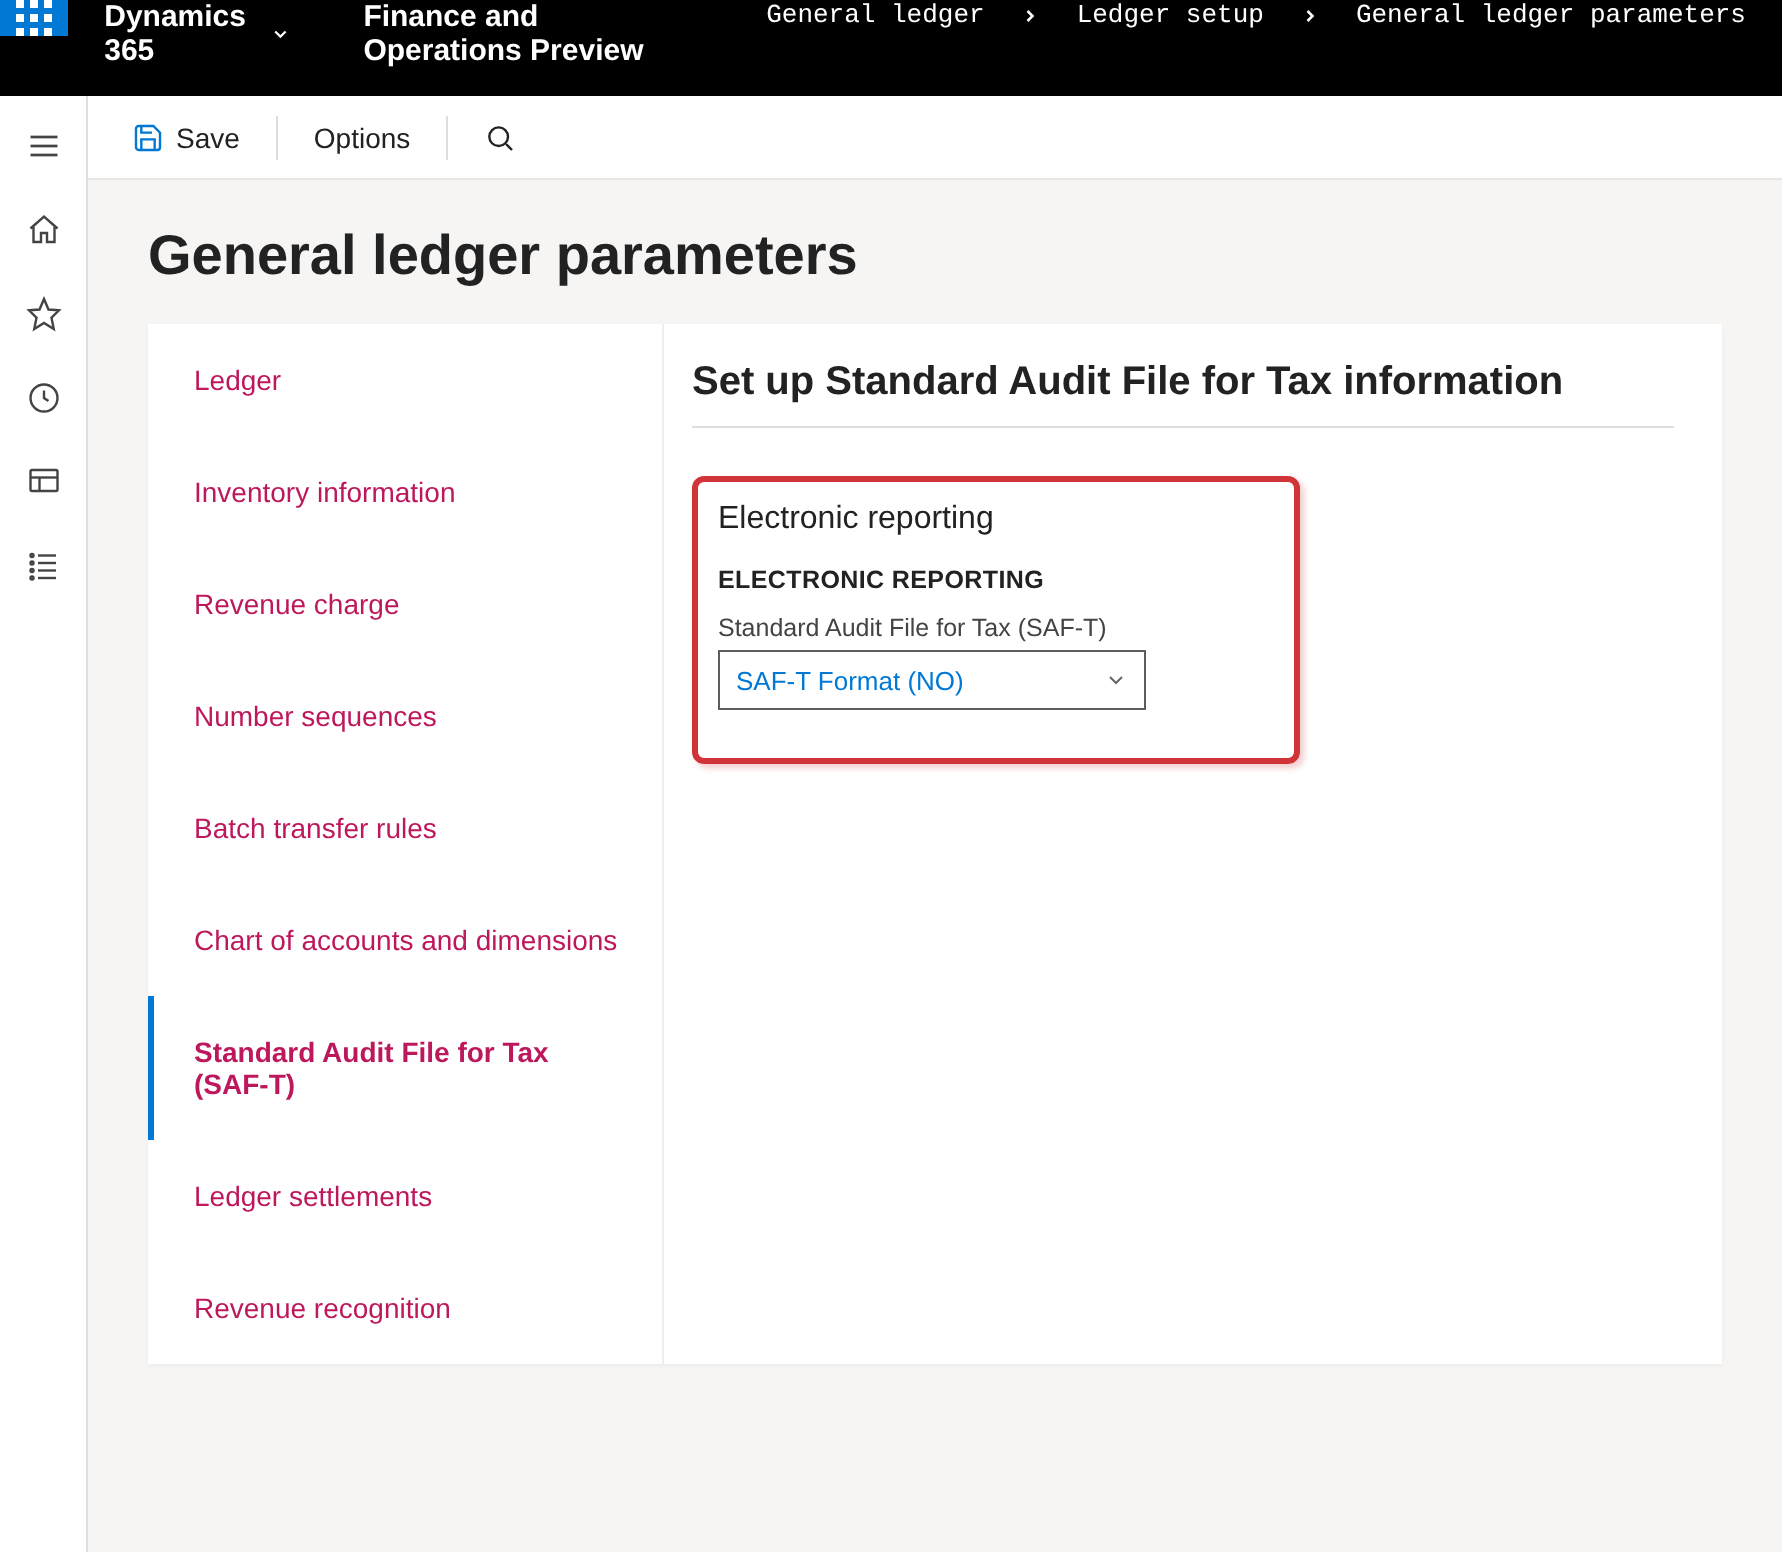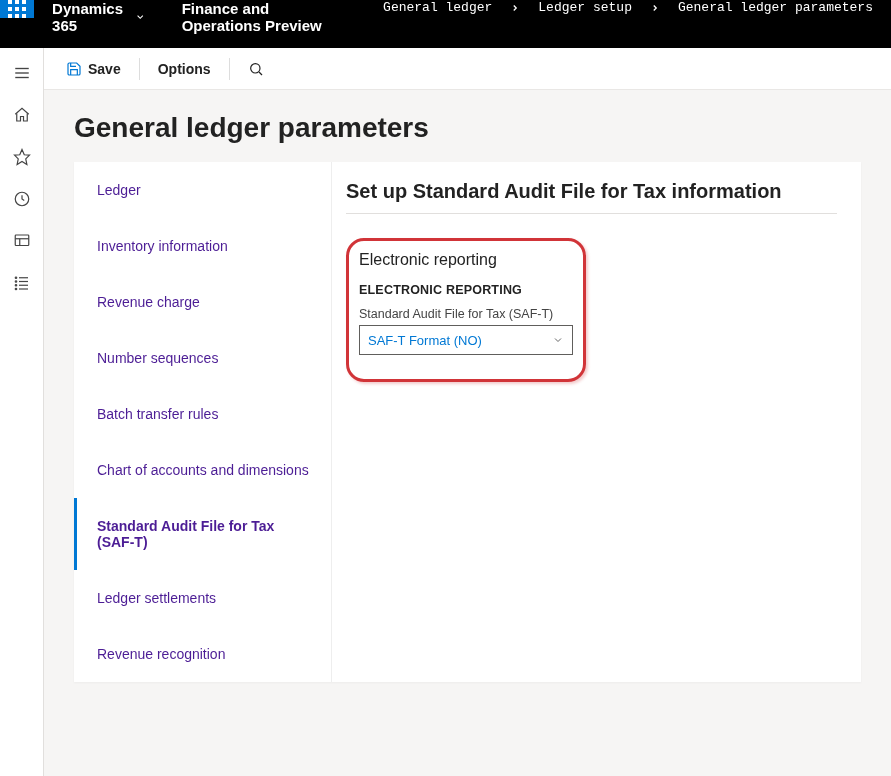"Save" .cmd-btn { font-weight: bold -> none }
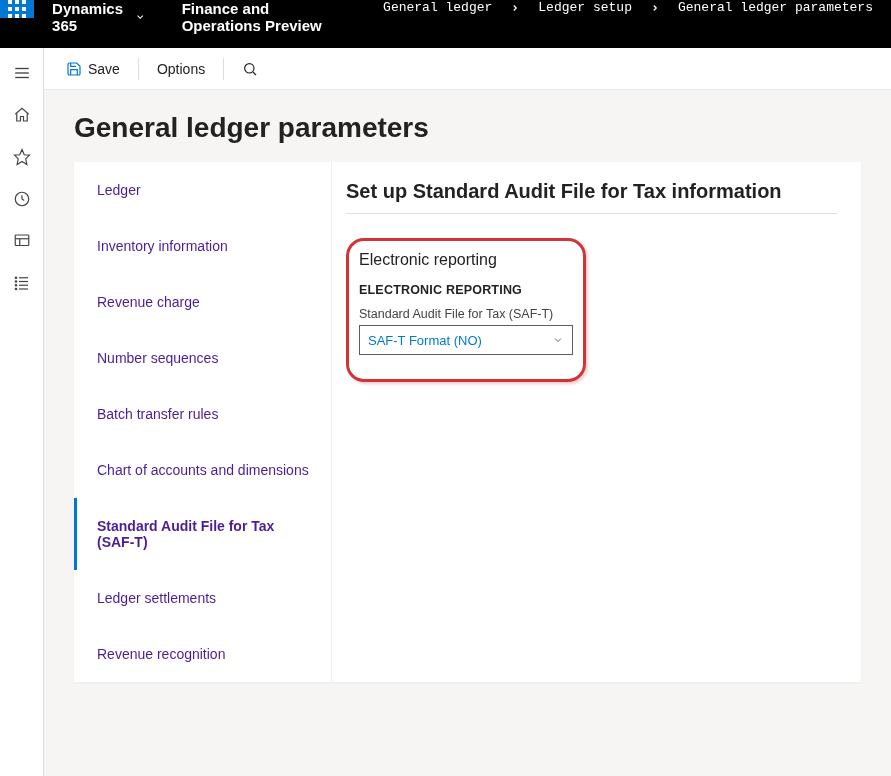"Ledger" .tab-item { color: #4c1d95 -> #be185d }
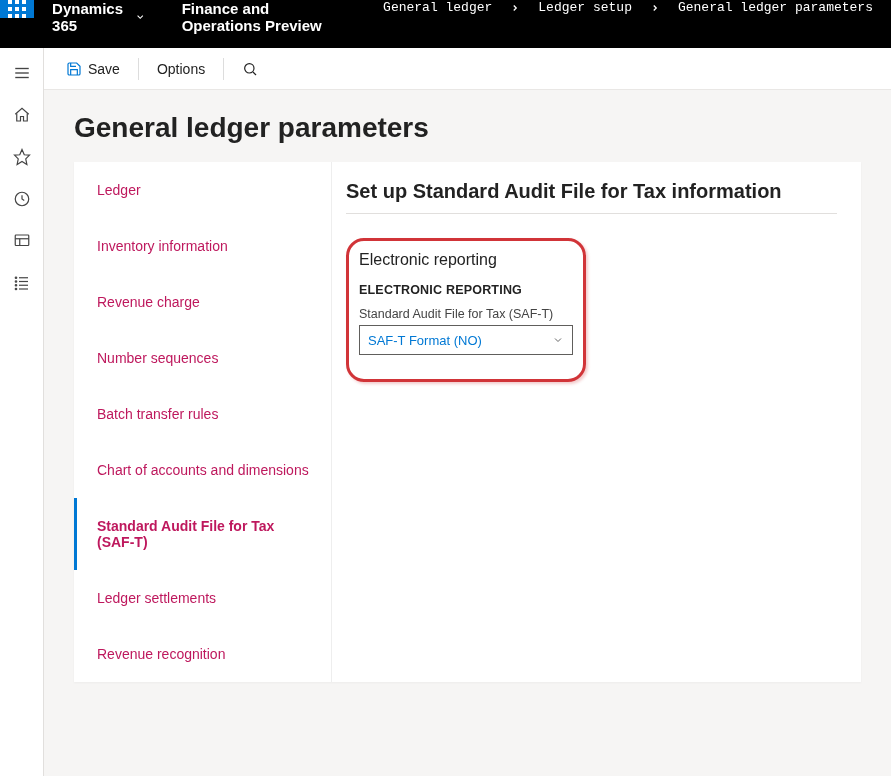"Electronic reporting" .highlight-box { border-radius: 18px -> 6px; width: 240px -> 304px }
